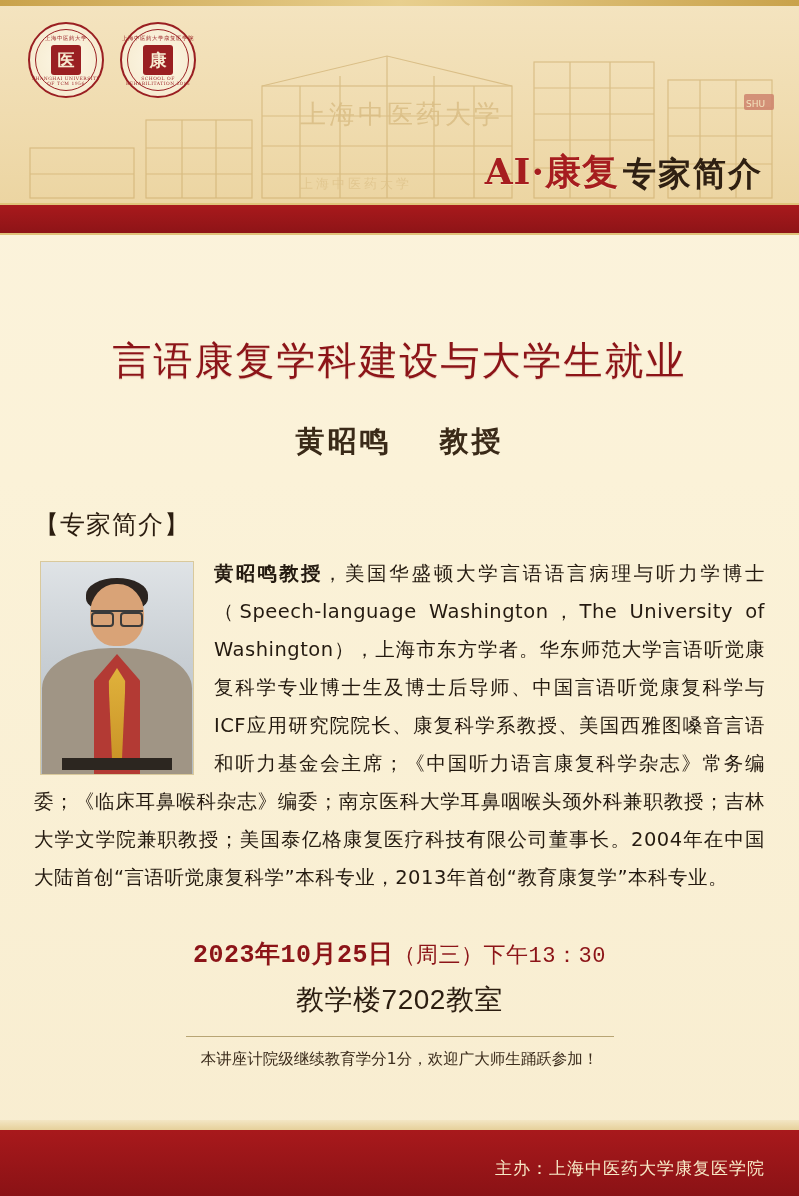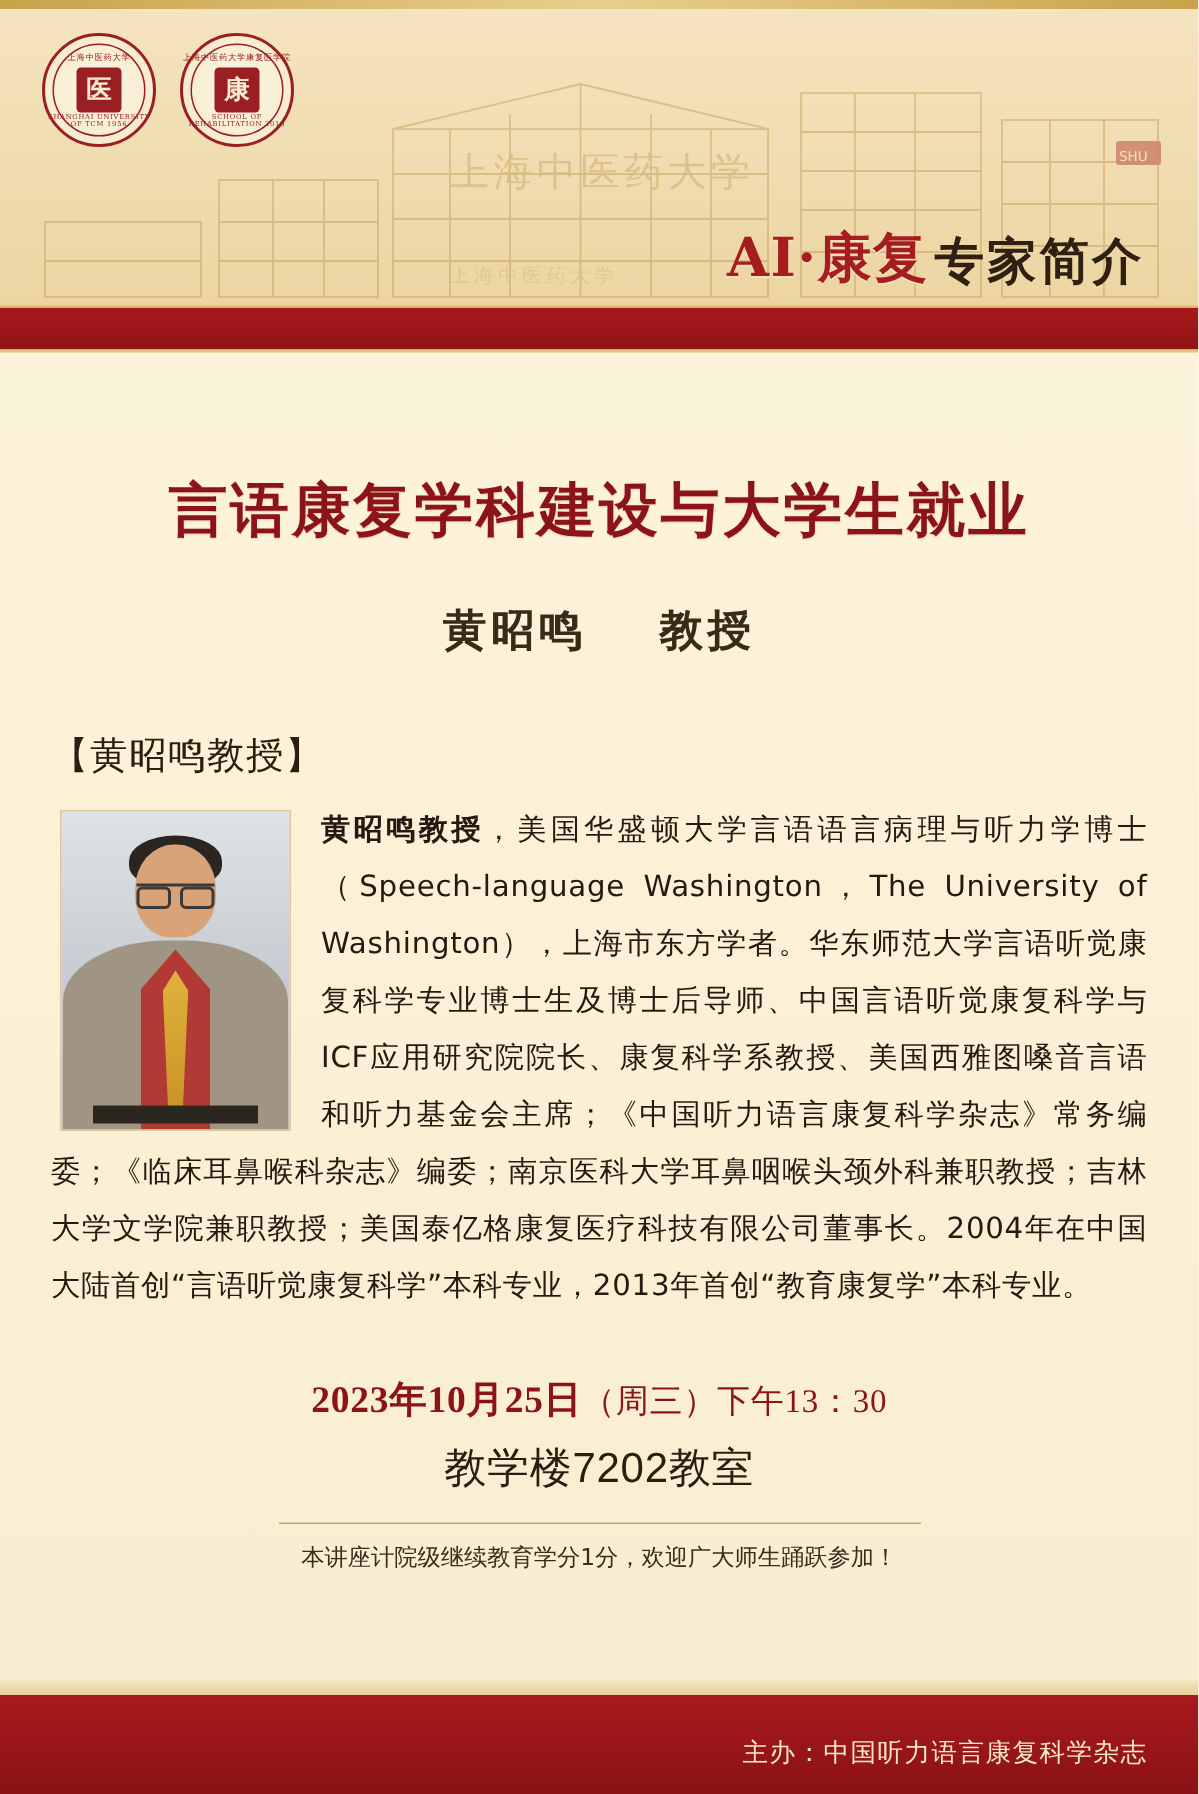"言语康复学科建设与大学生就业" .title-main { font-weight: bold -> normal; margin-top: 78px -> 99px }
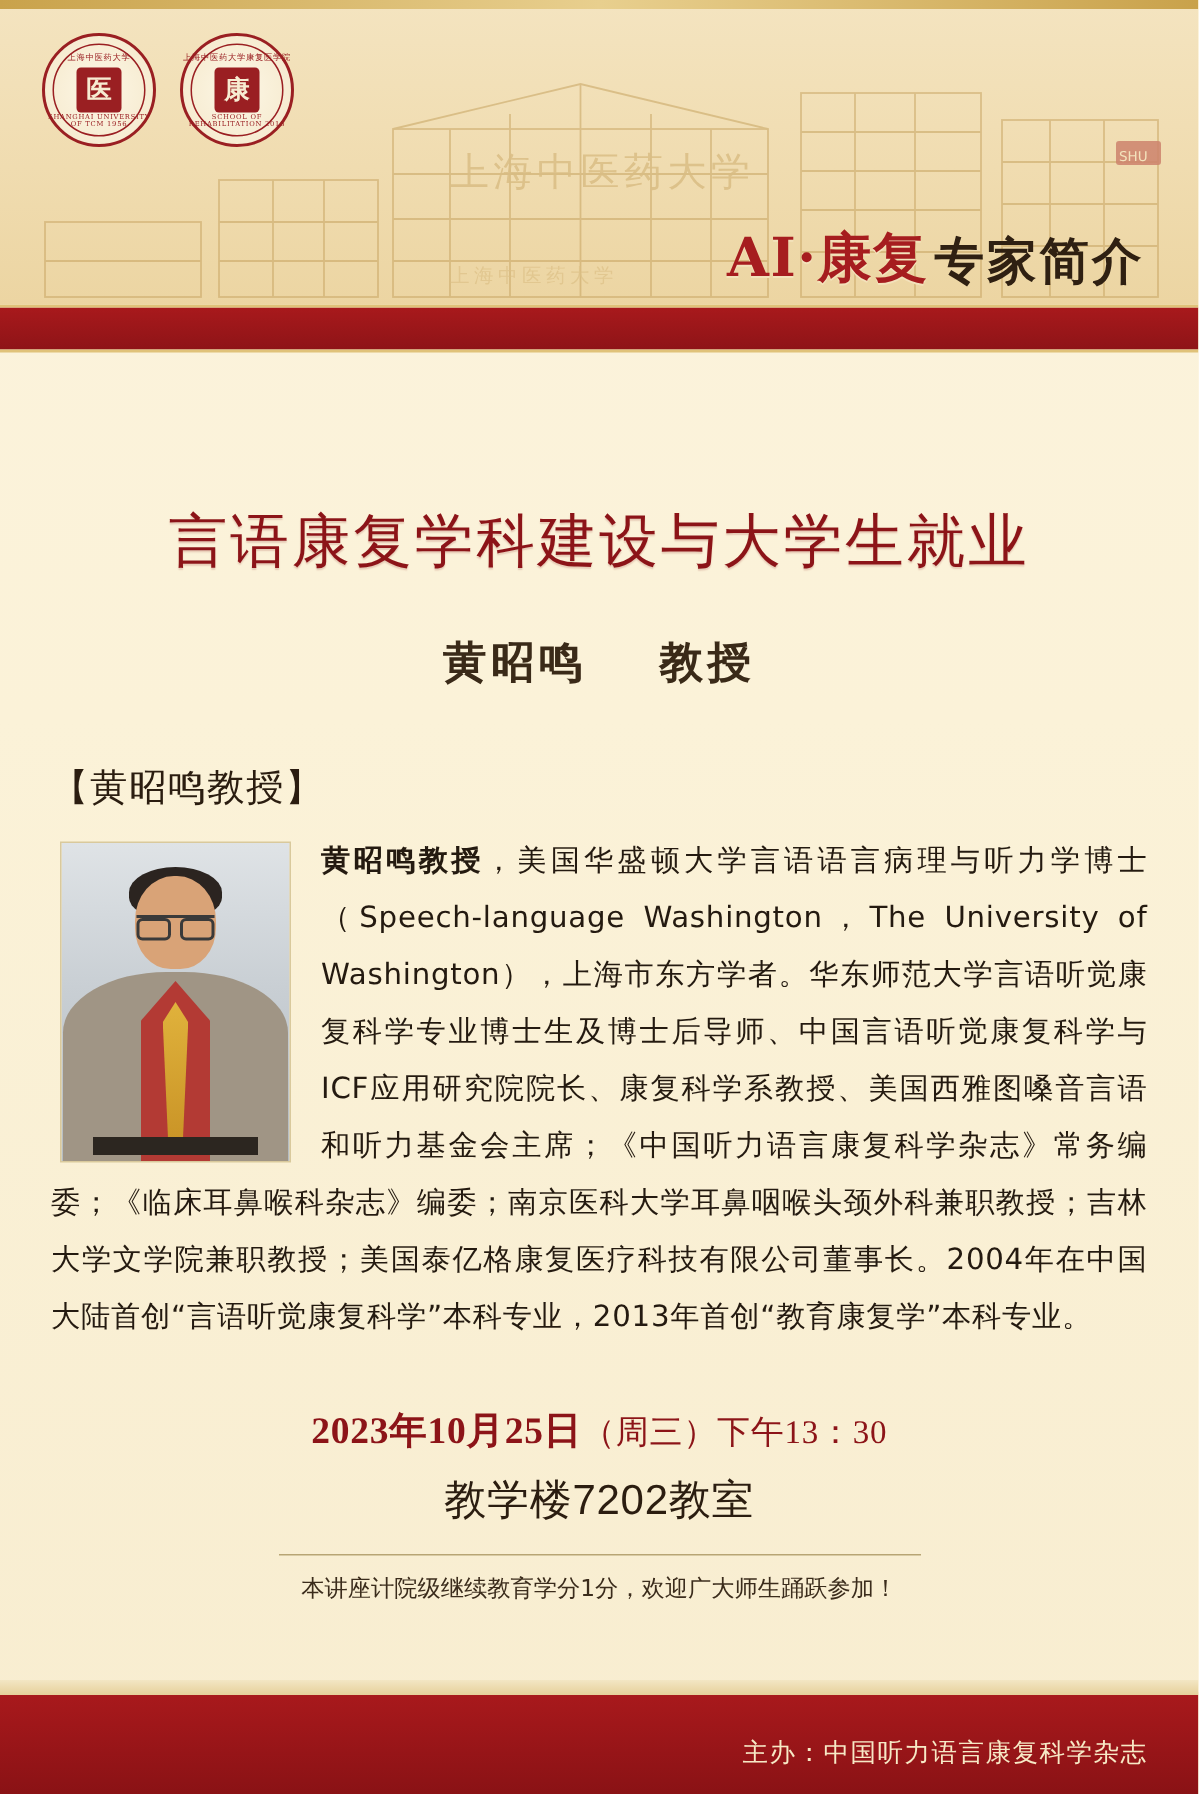"【黄昭鸣教授】" div.section-label { text: 黄昭鸣教授 -> 专家简介 }
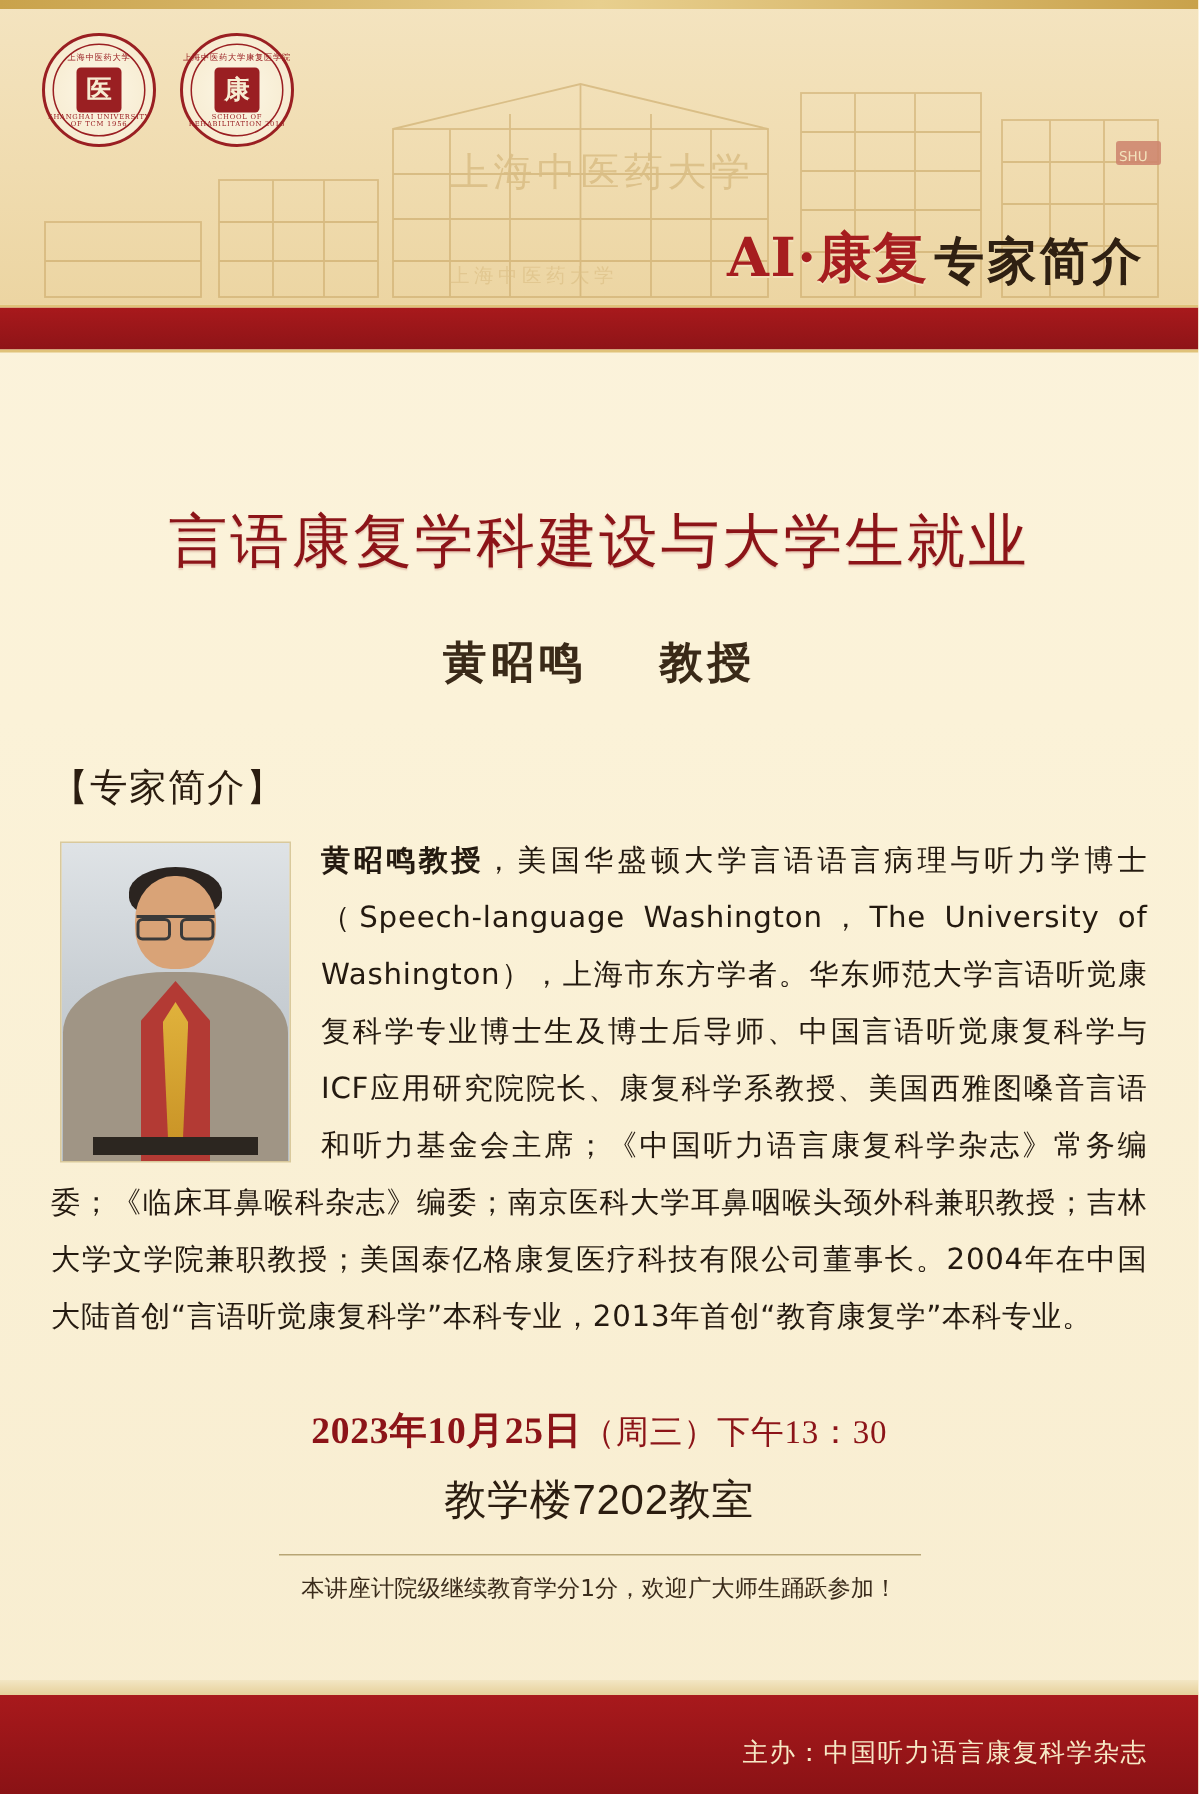"2023年10月25日（周三）下午13：30" .event-datetime { font-family: Liberation Serif, serif -> Liberation Mono, monospace }
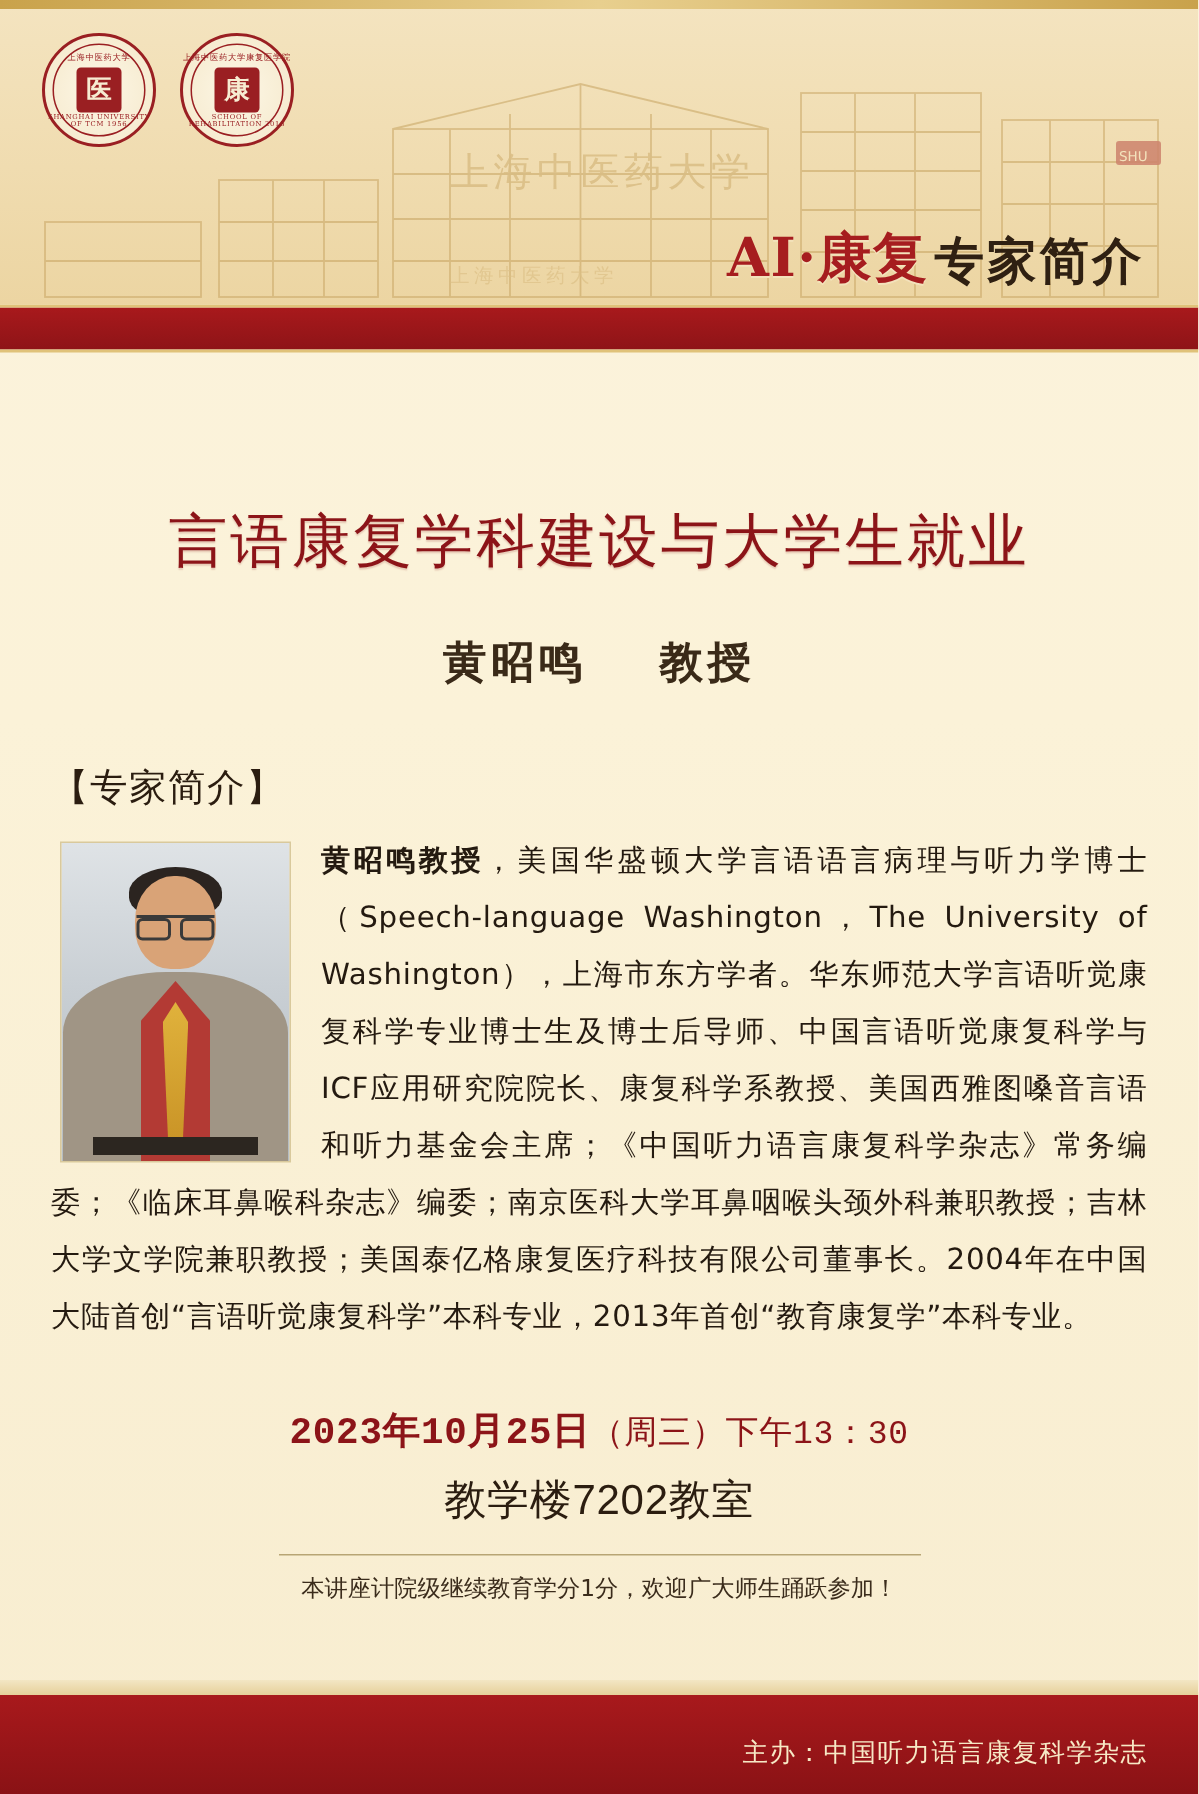"主办：中国听力语言康复科学杂志" div.footer-text { text: 中国听力语言康复科学杂志 -> 上海中医药大学康复医学院 }
